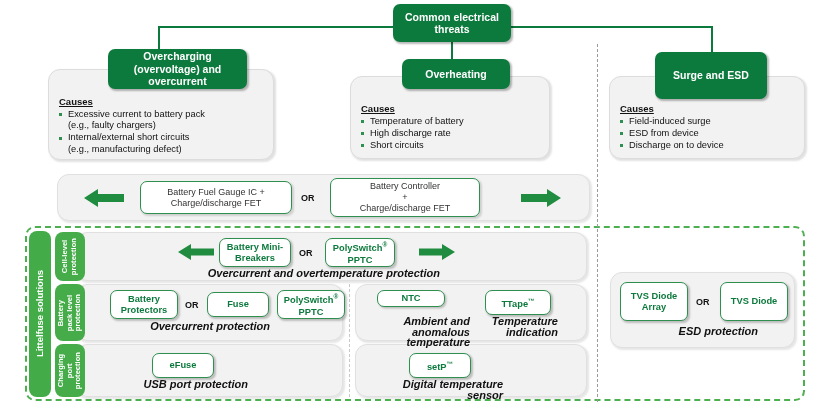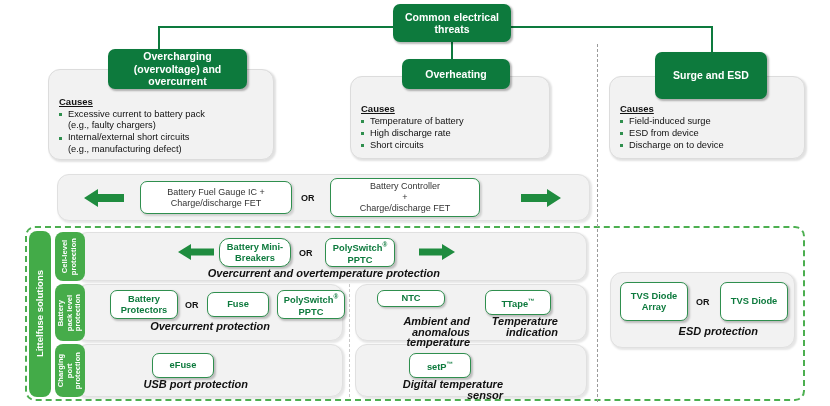"Battery Mini-" div.prod { border-radius: 10px -> none }
